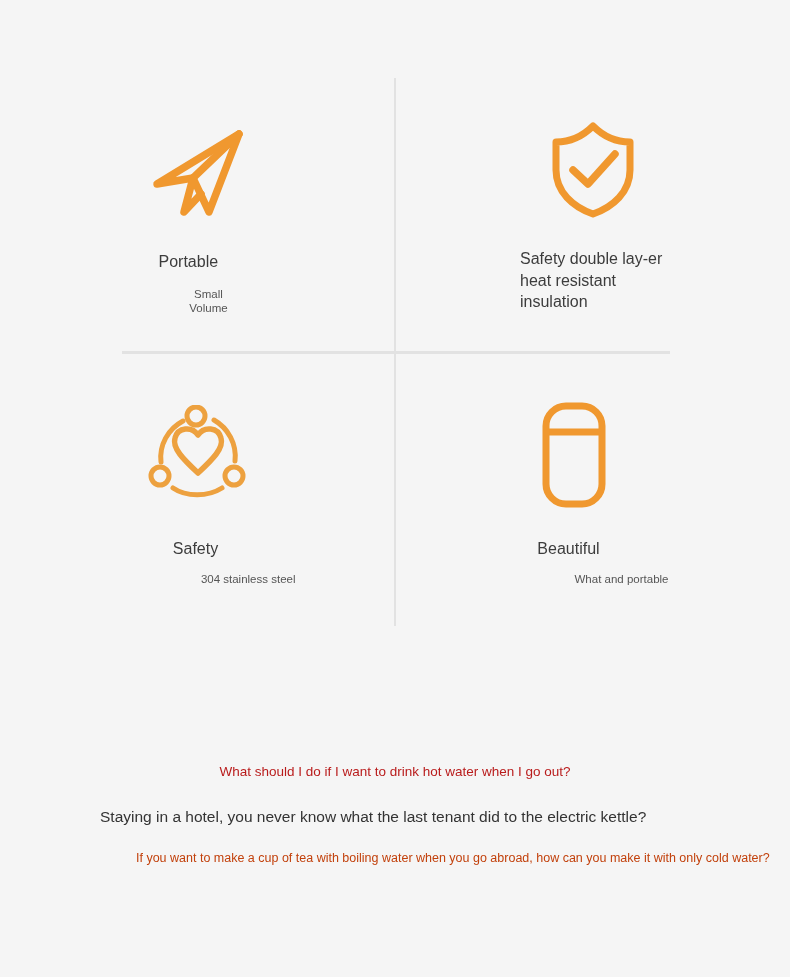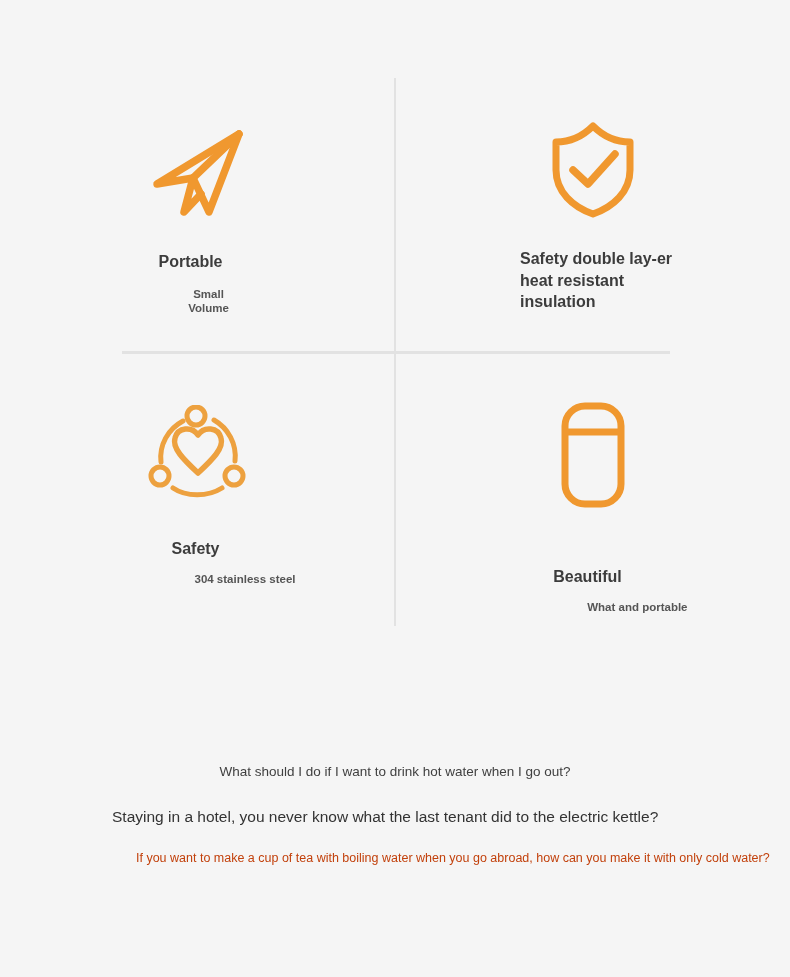"Portable" .feature-grid { font-weight: bold -> none }
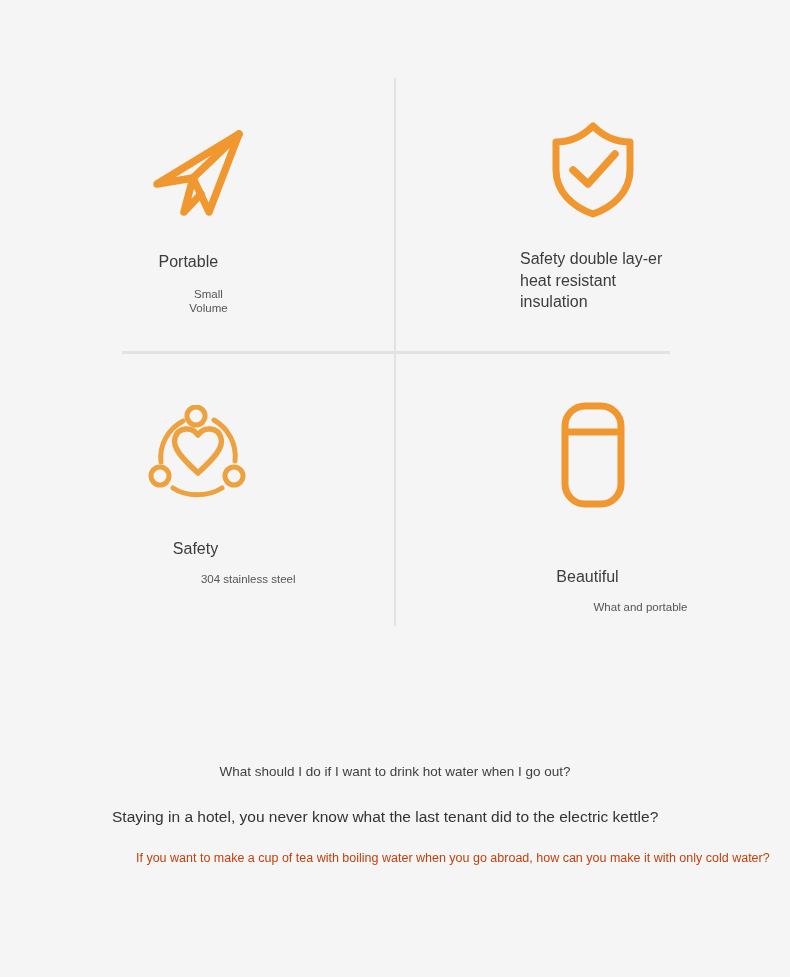"Beautiful" .quad-br { gap: 28px -> none; left: 395px -> 376px }
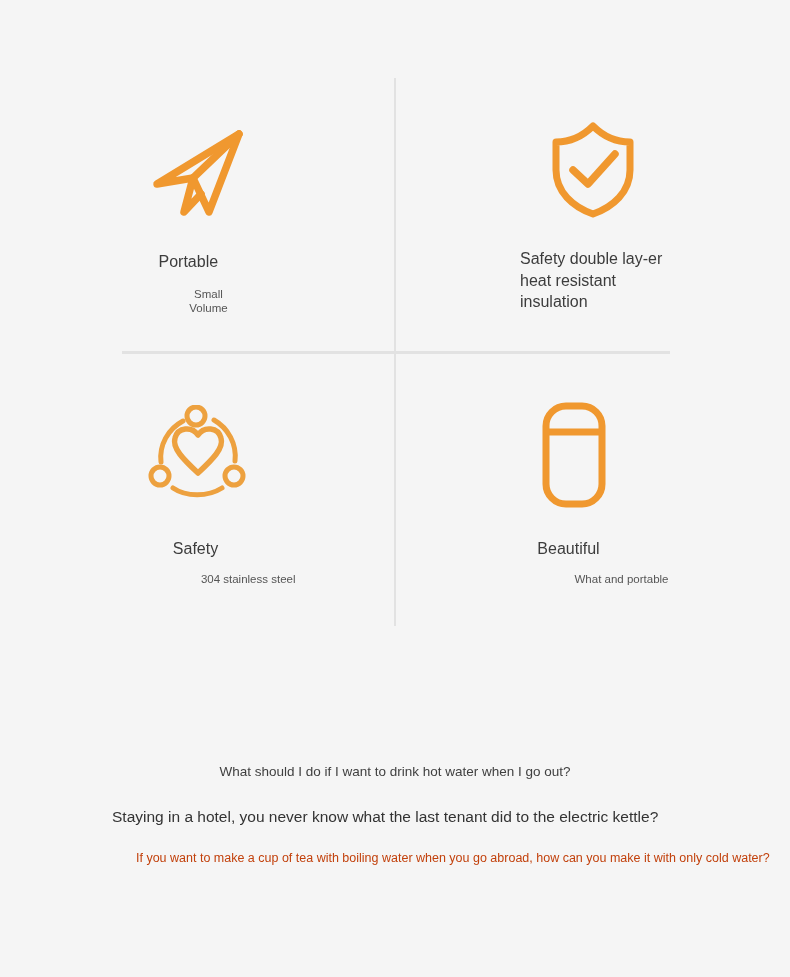"What should I do if" .copy-q1 { color: #404040 -> #b91c1c }
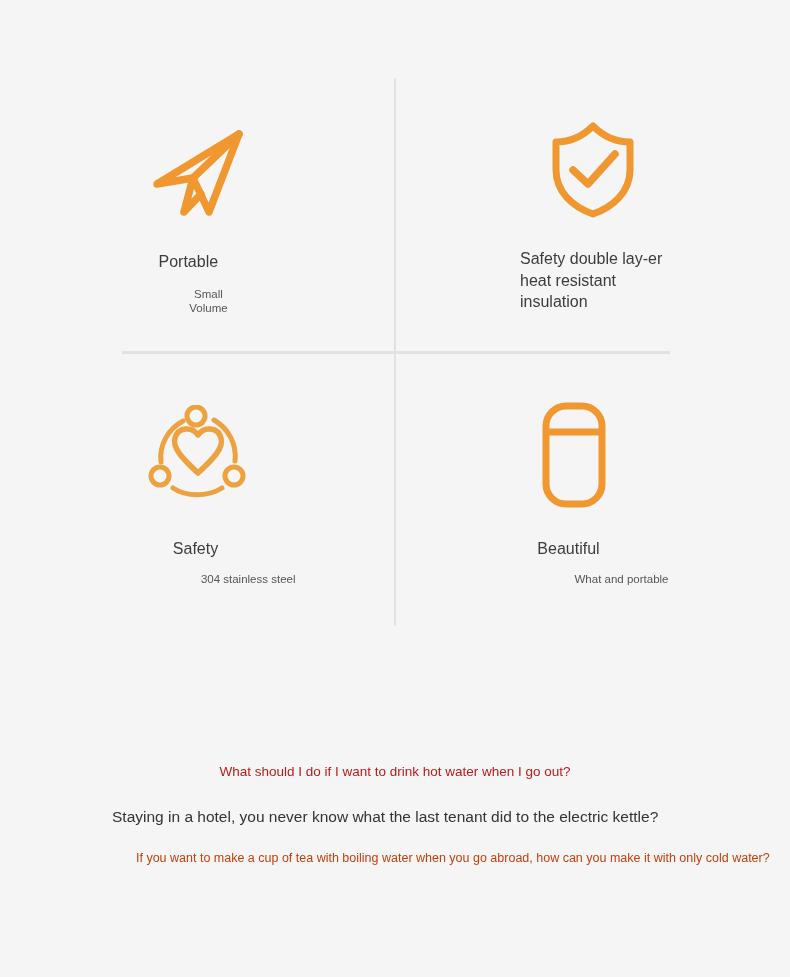"Staying in a hotel, you" .copy-q2 { left: 112px -> 100px }
